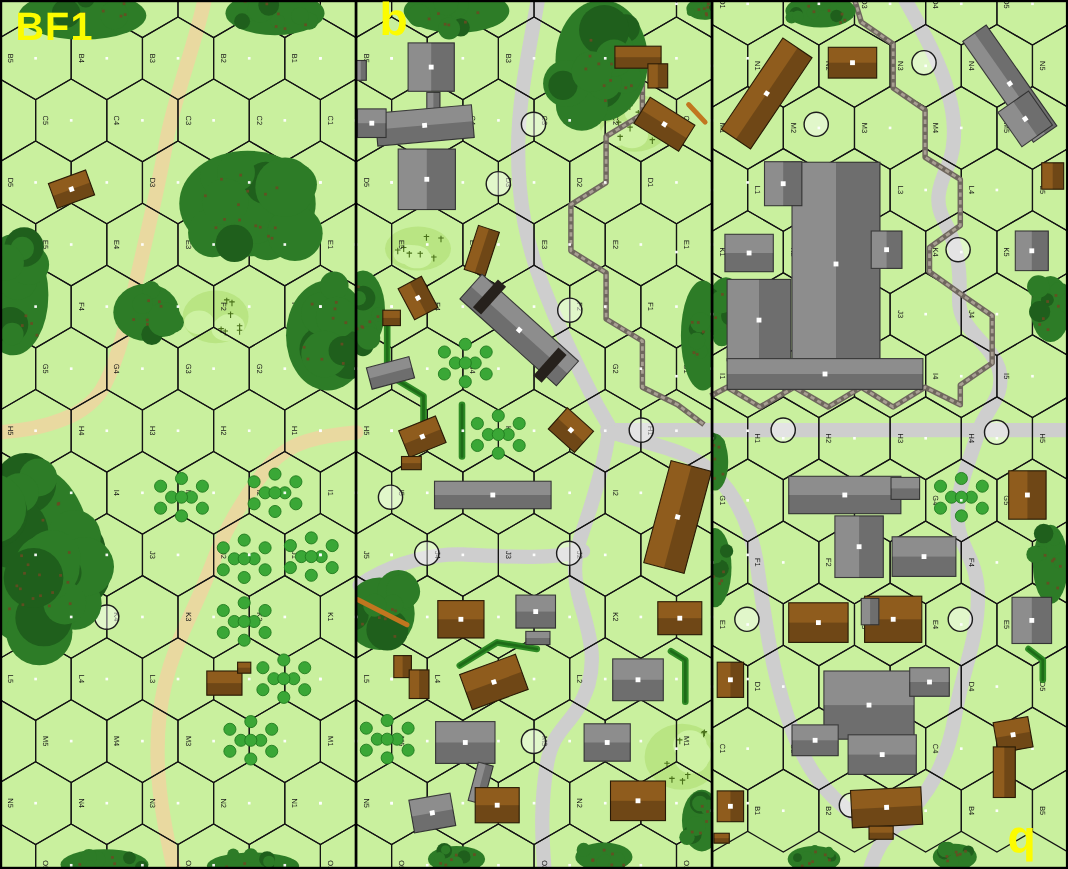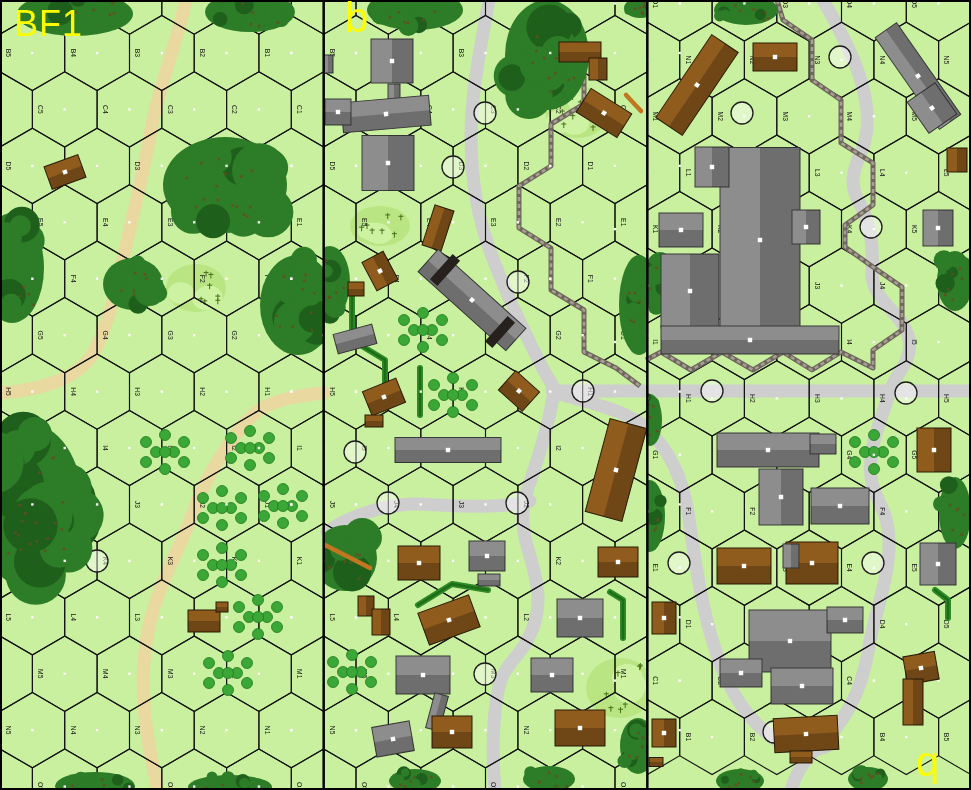"BF1" .board-label { font-weight: normal -> bold }
